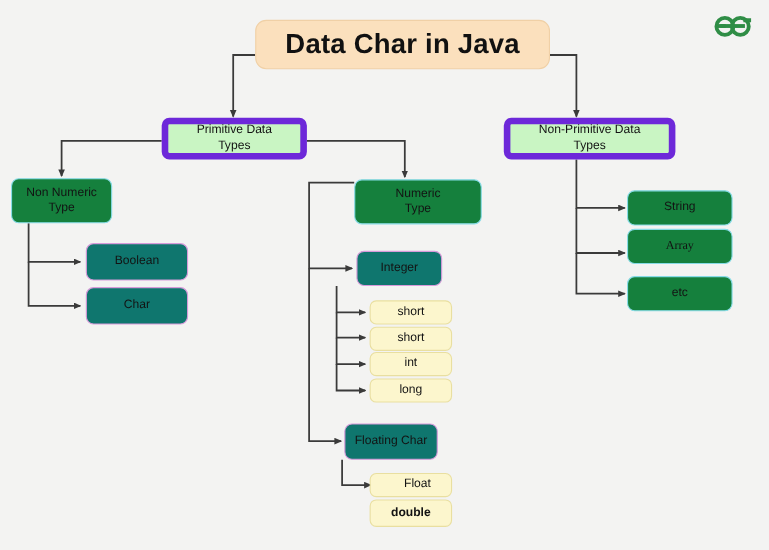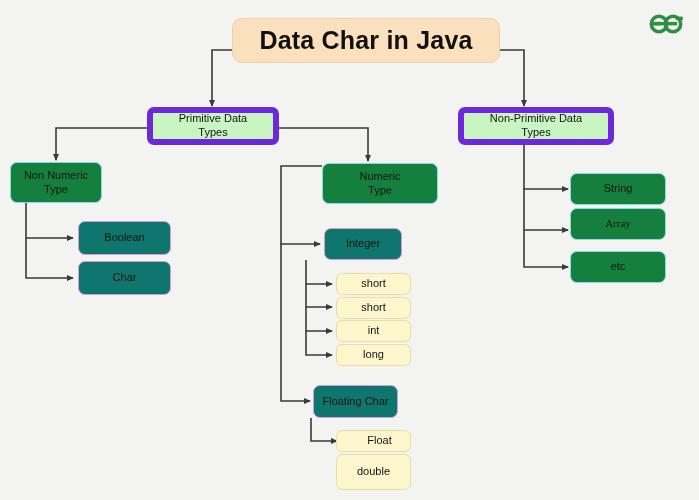"double" div.node { font-weight: none -> bold; height: 36px -> 25px }
